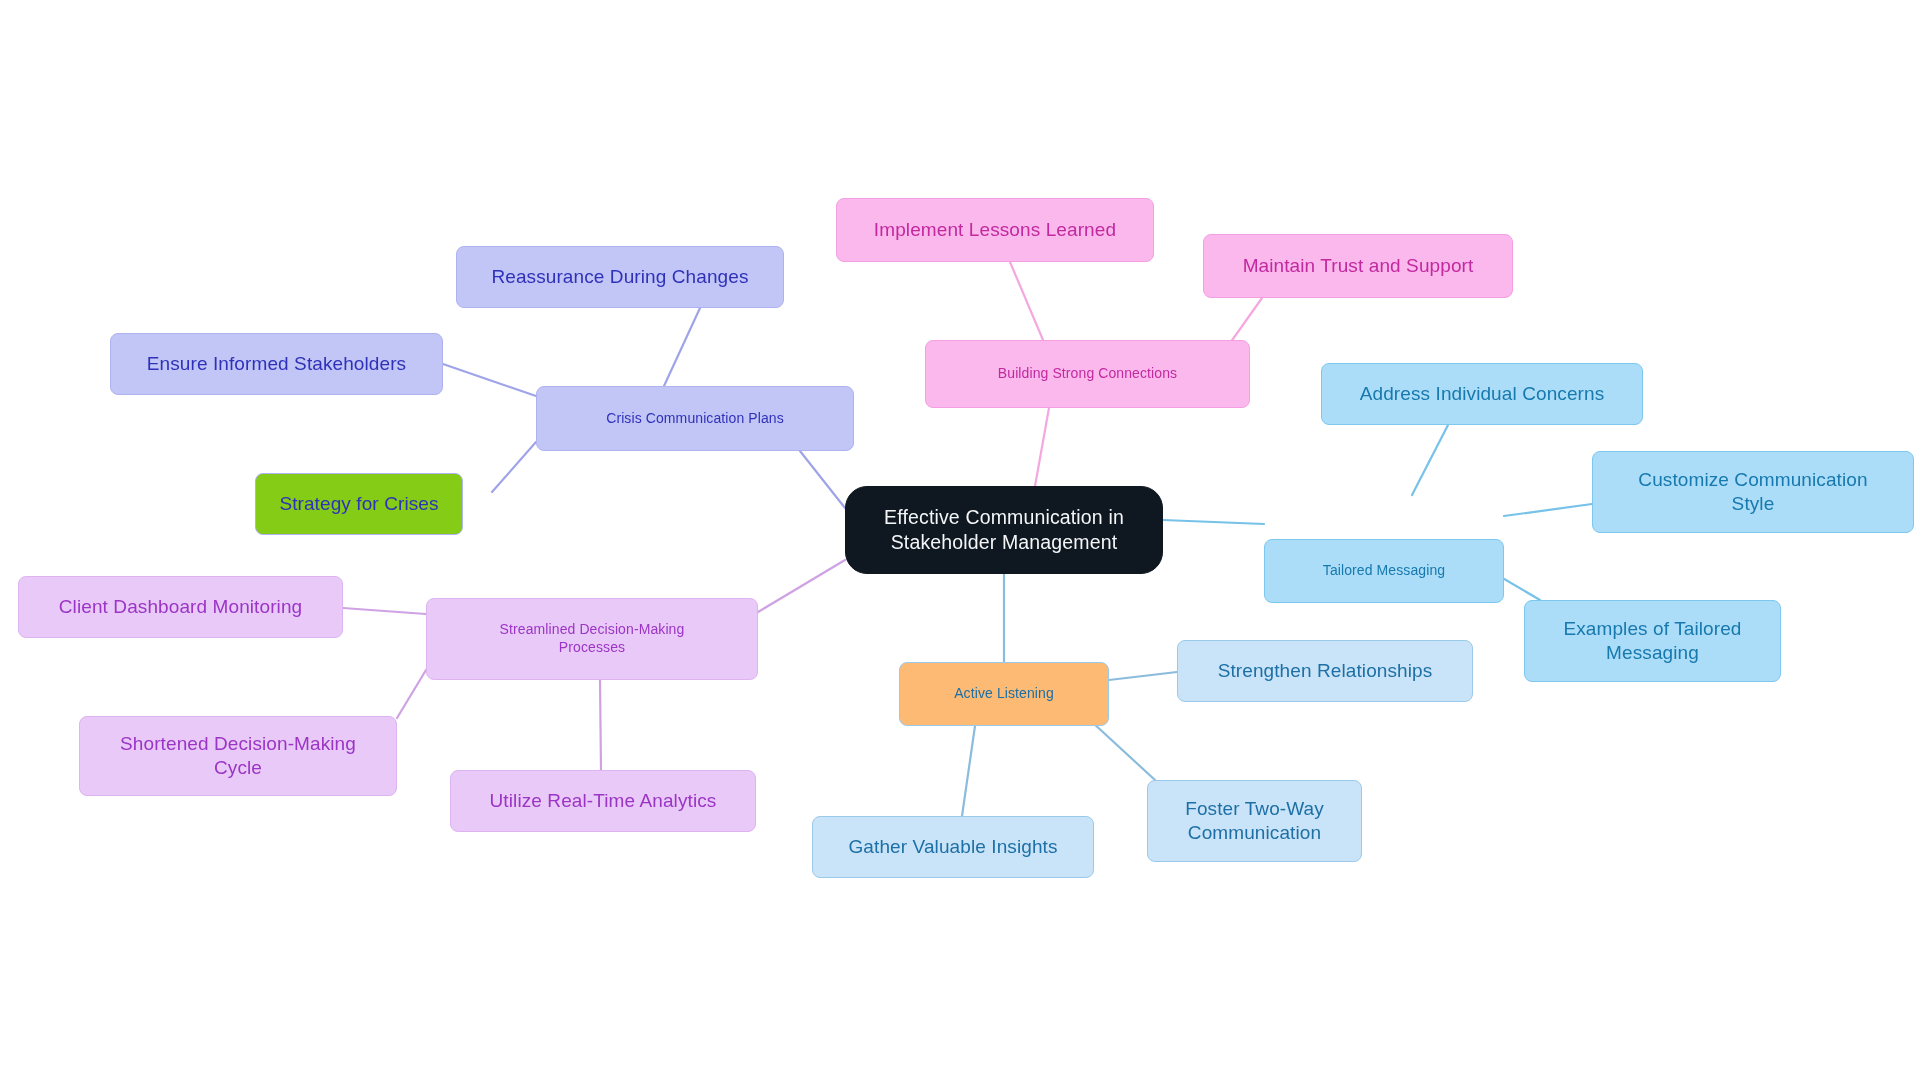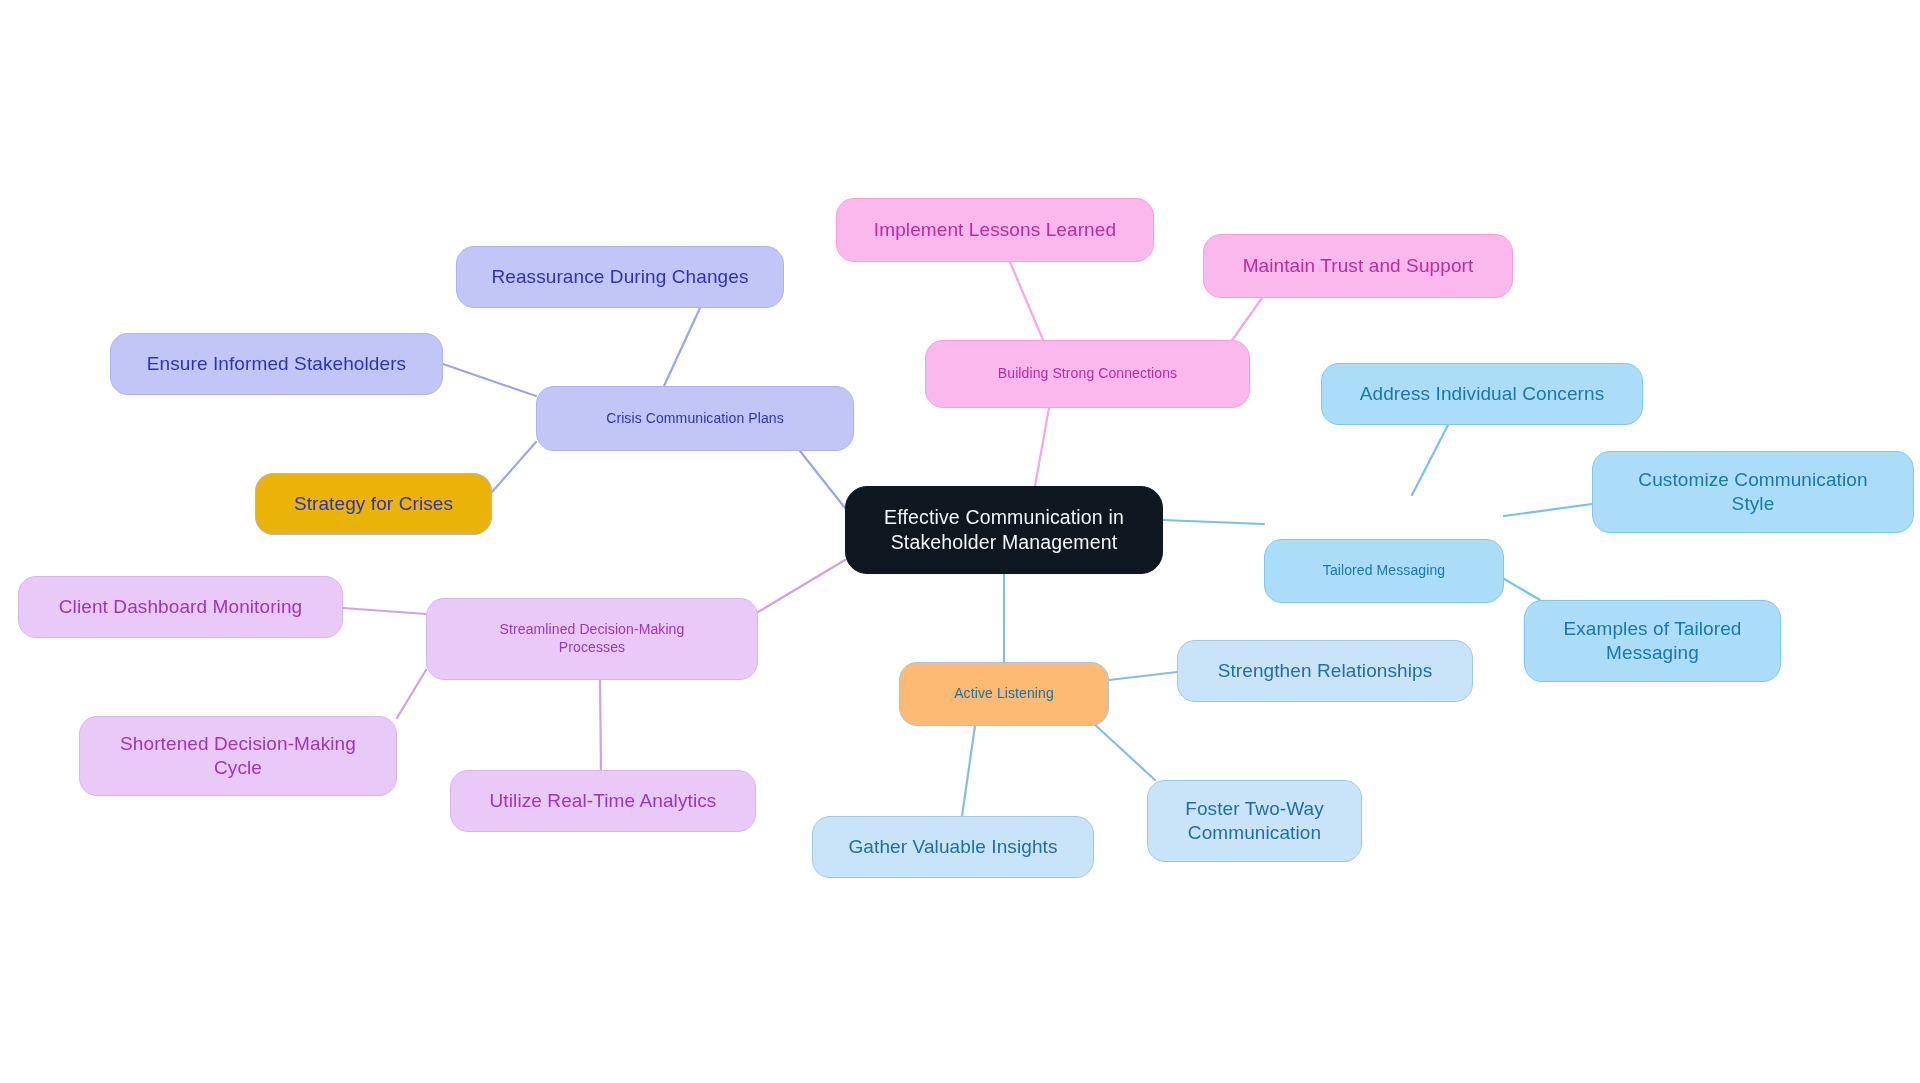"Implement Lessons Learned" .node { border-radius: 18px -> 8px }
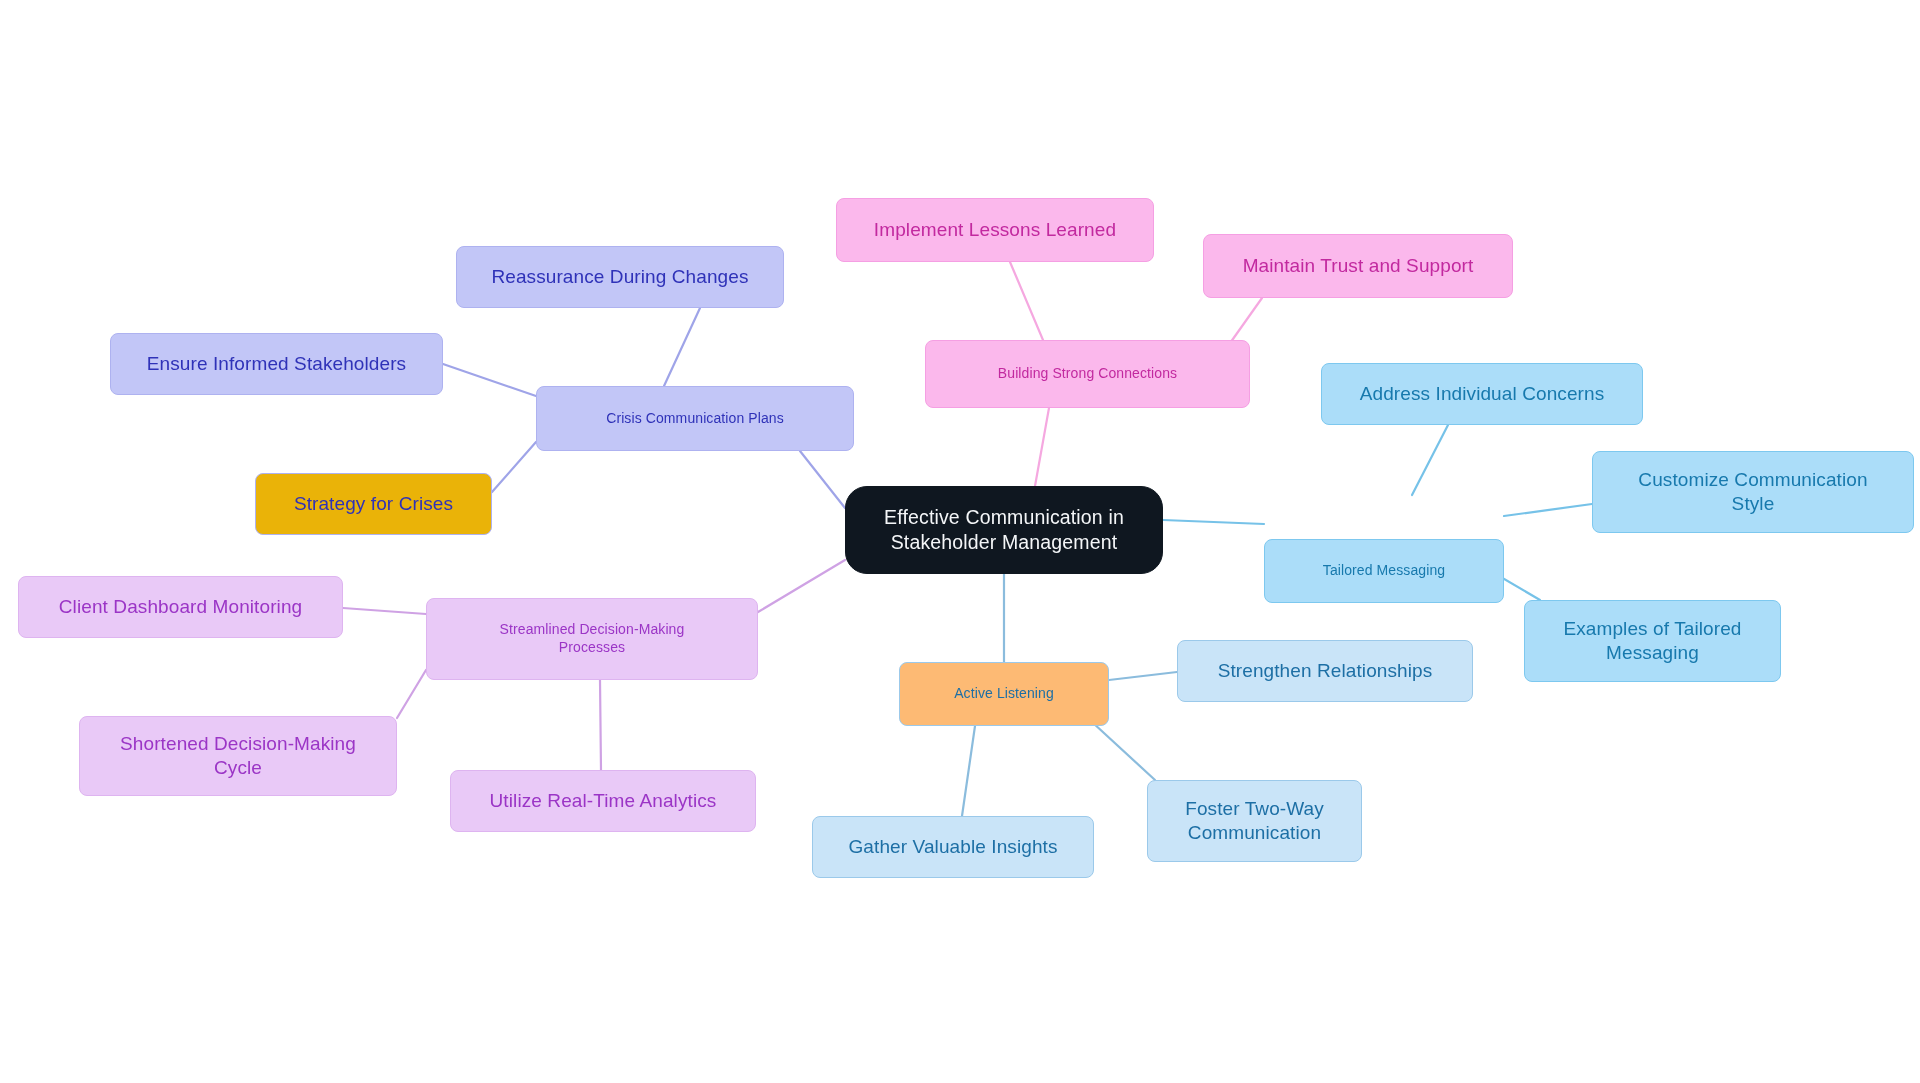"Strategy for Crises" div.node { background: #eab308 -> #84cc16; width: 237px -> 208px }
